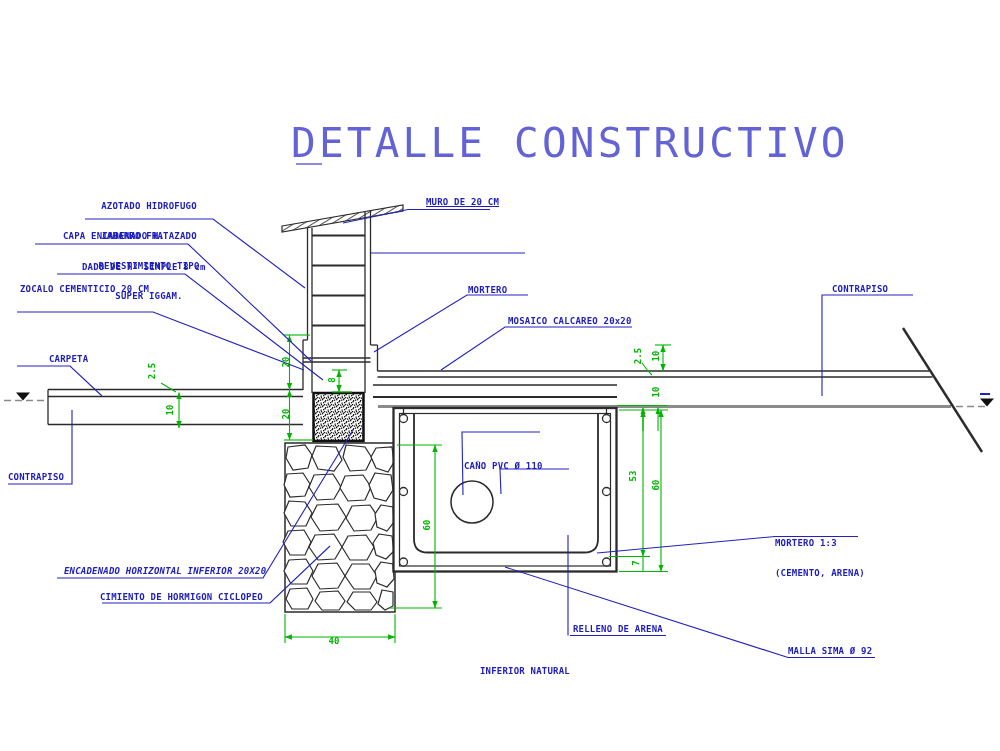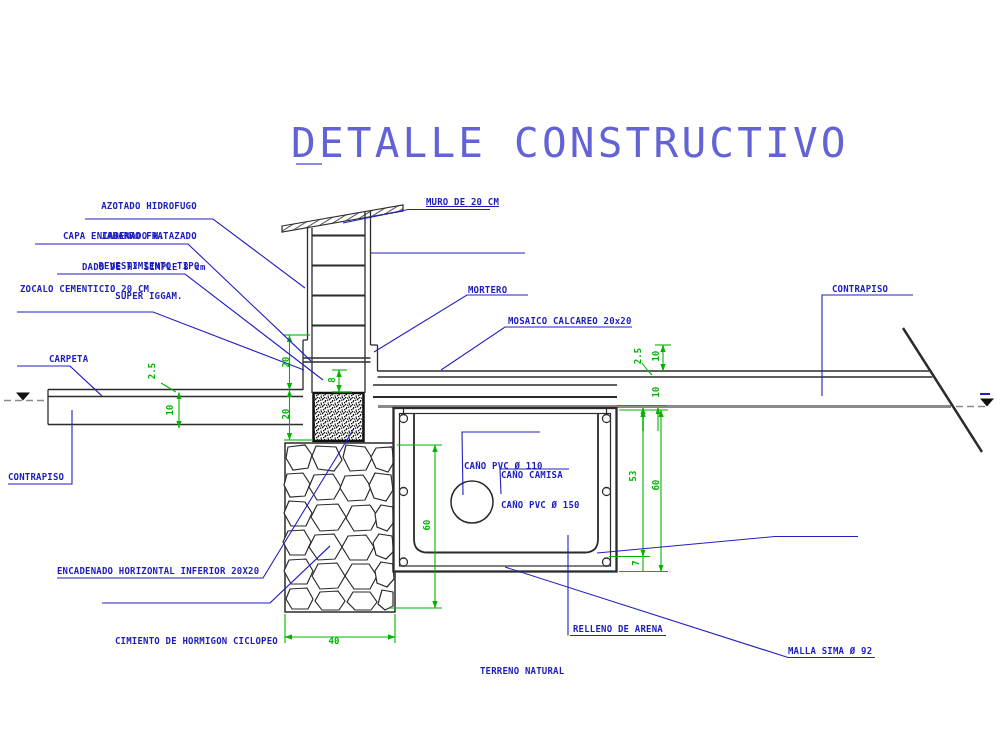"CAÑO CAMISA" div.lbl { html: <div> <span>CAÑO CAMISA</span> <span>CAÑO PVC Ø 150</span> </div> -> none }
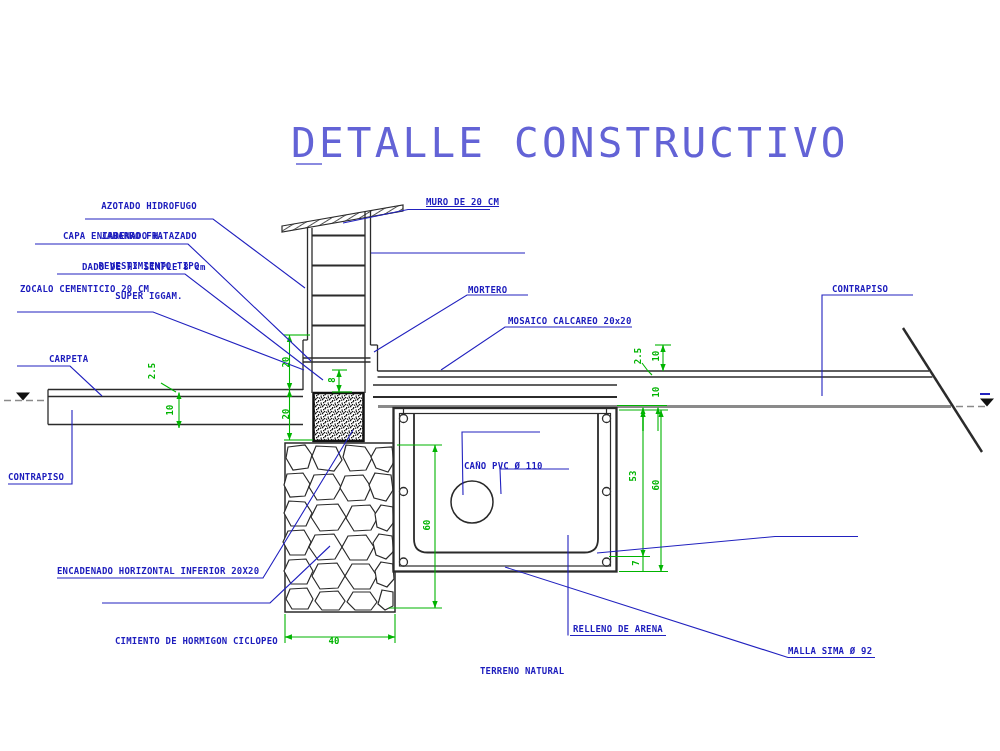"MORTERO 1:3" div.lbl { html: none -> <div> <span>MORTERO 1:3</span> <span>(CEMENTO, ARENA)</span> </div> }
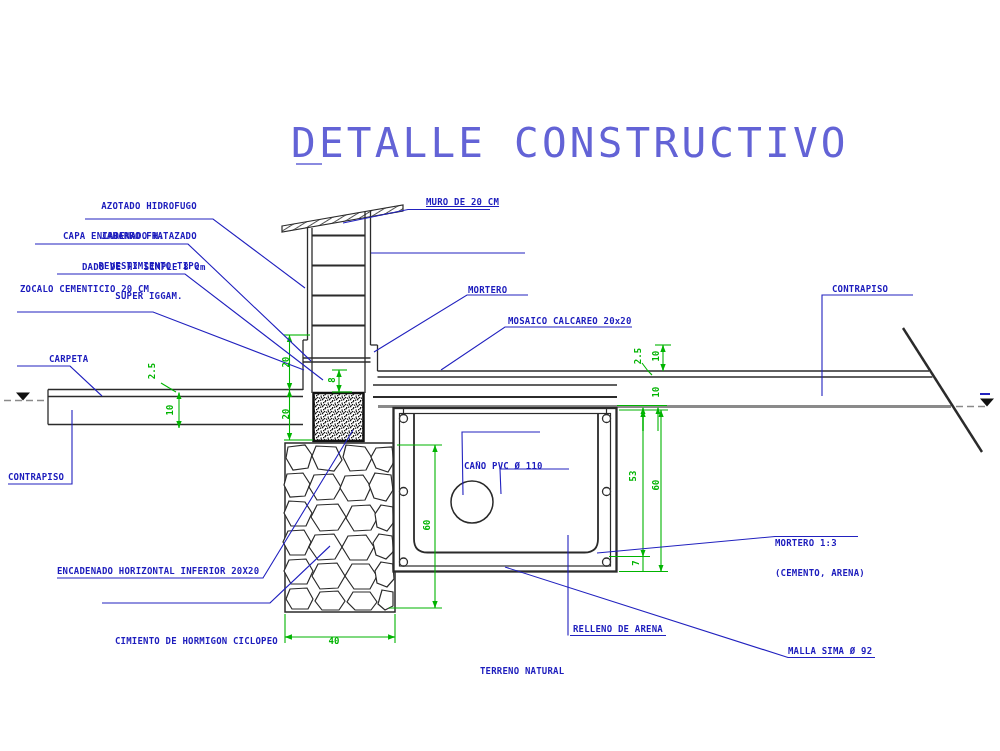"ENCADENADO HORIZONTAL INFERIOR 20X20" div.lbl { font-style: none -> italic; left: 57px -> 64px }
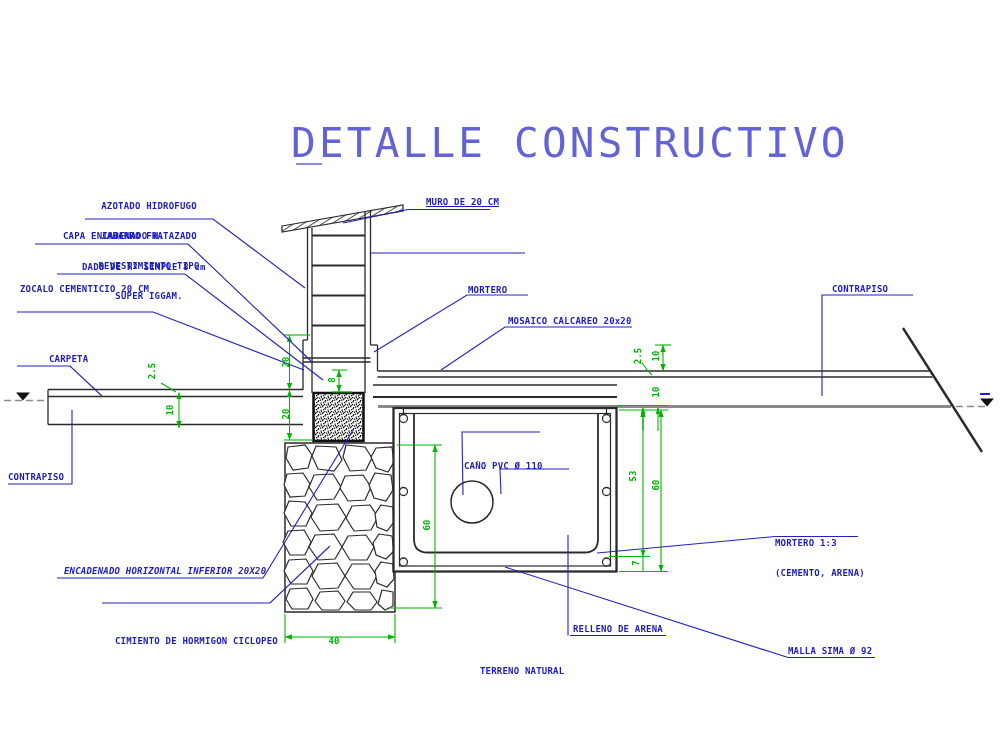"CIMIENTO DE HORMIGON CICLOPEO" div.lbl { left: 115px -> 100px; margin-top: 44px -> none }
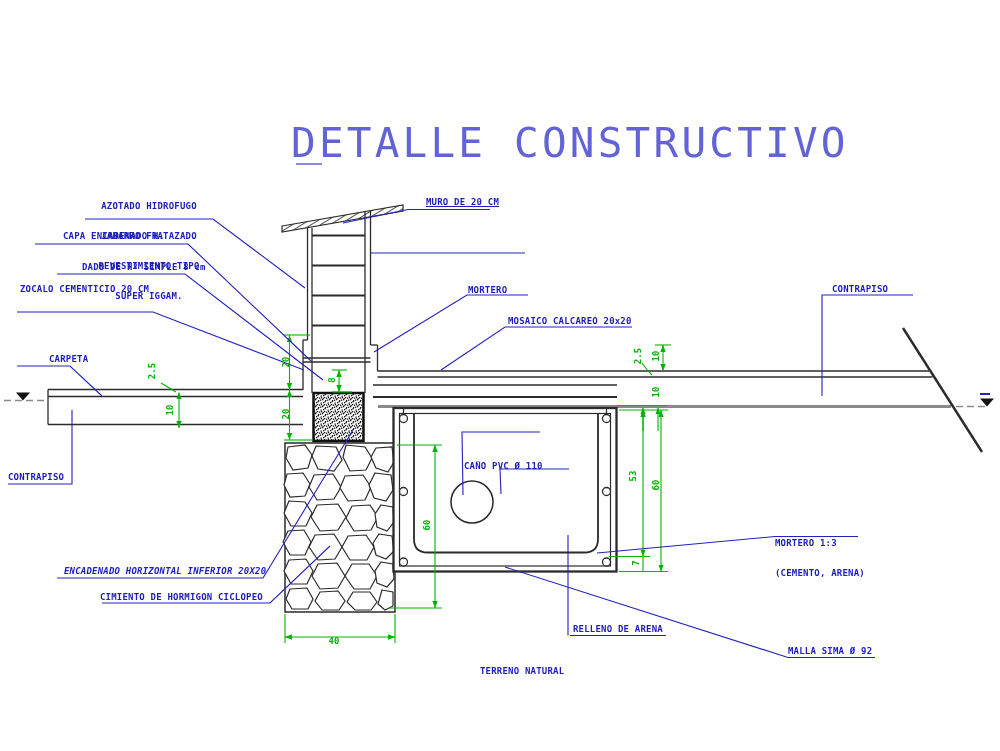"TERRENO NATURAL" div.lbl { text: TERRENO -> INFERIOR }
